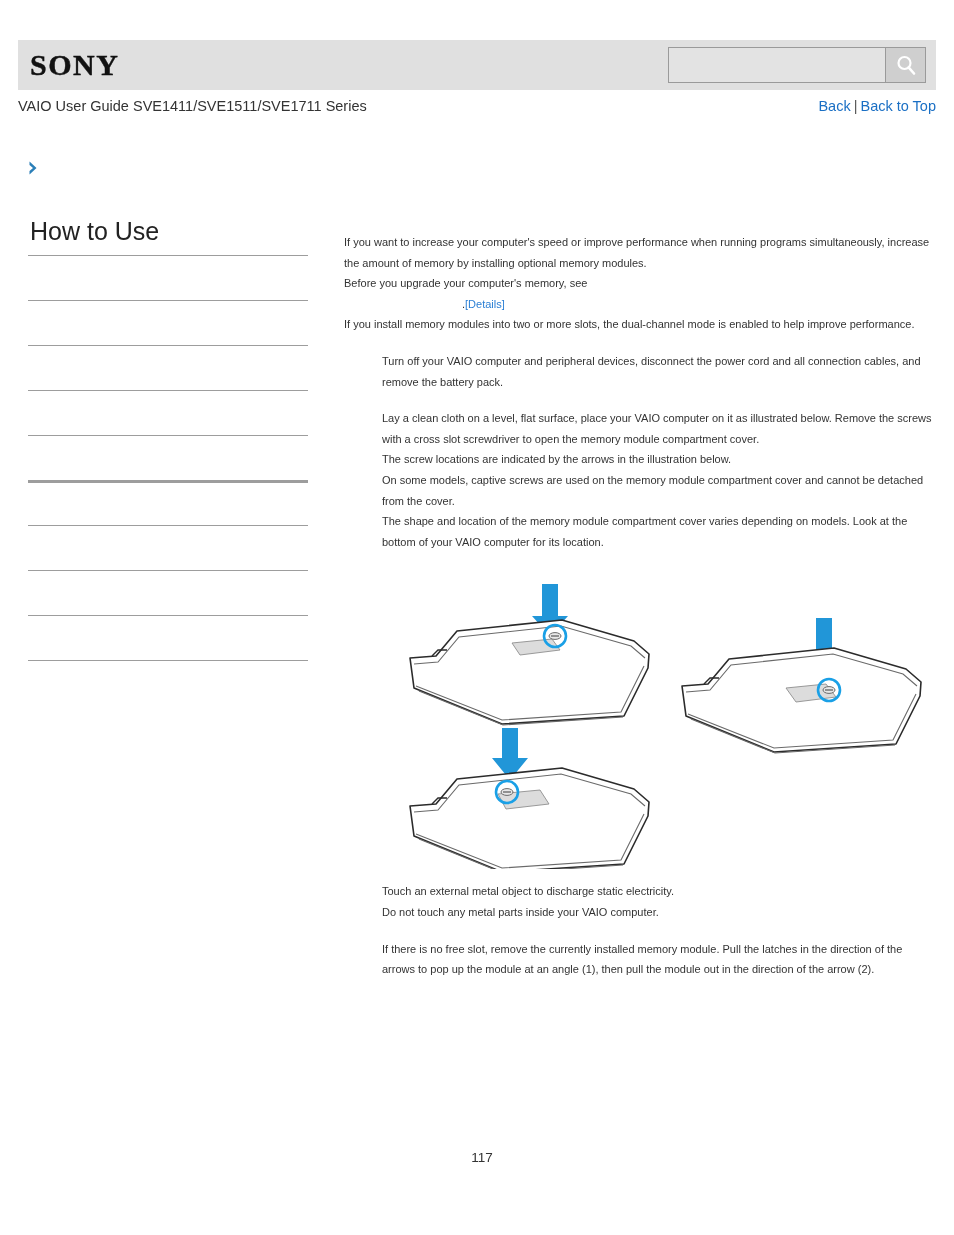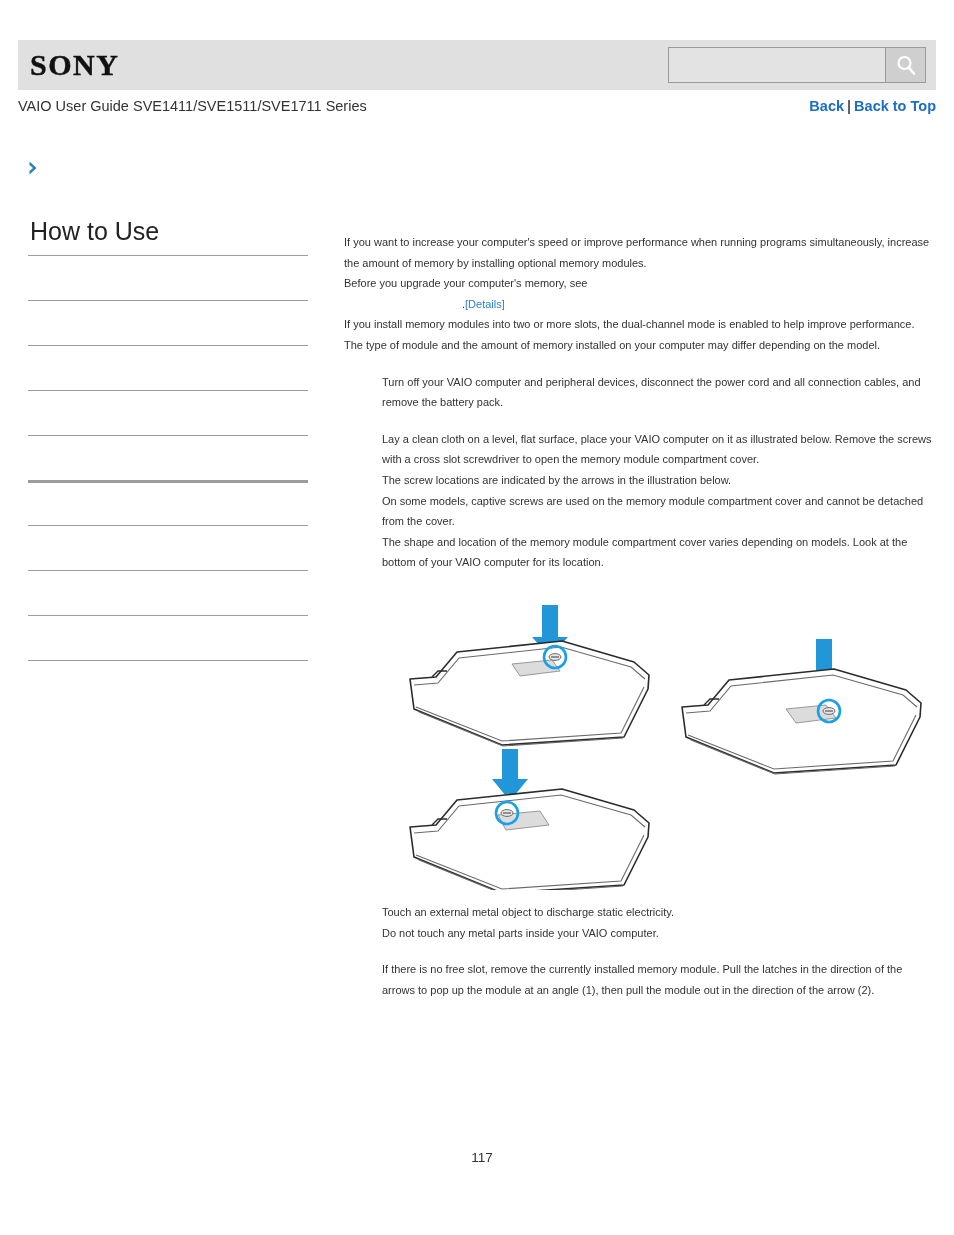"Back | Back to Top" #nav-links { font-weight: bold -> none }
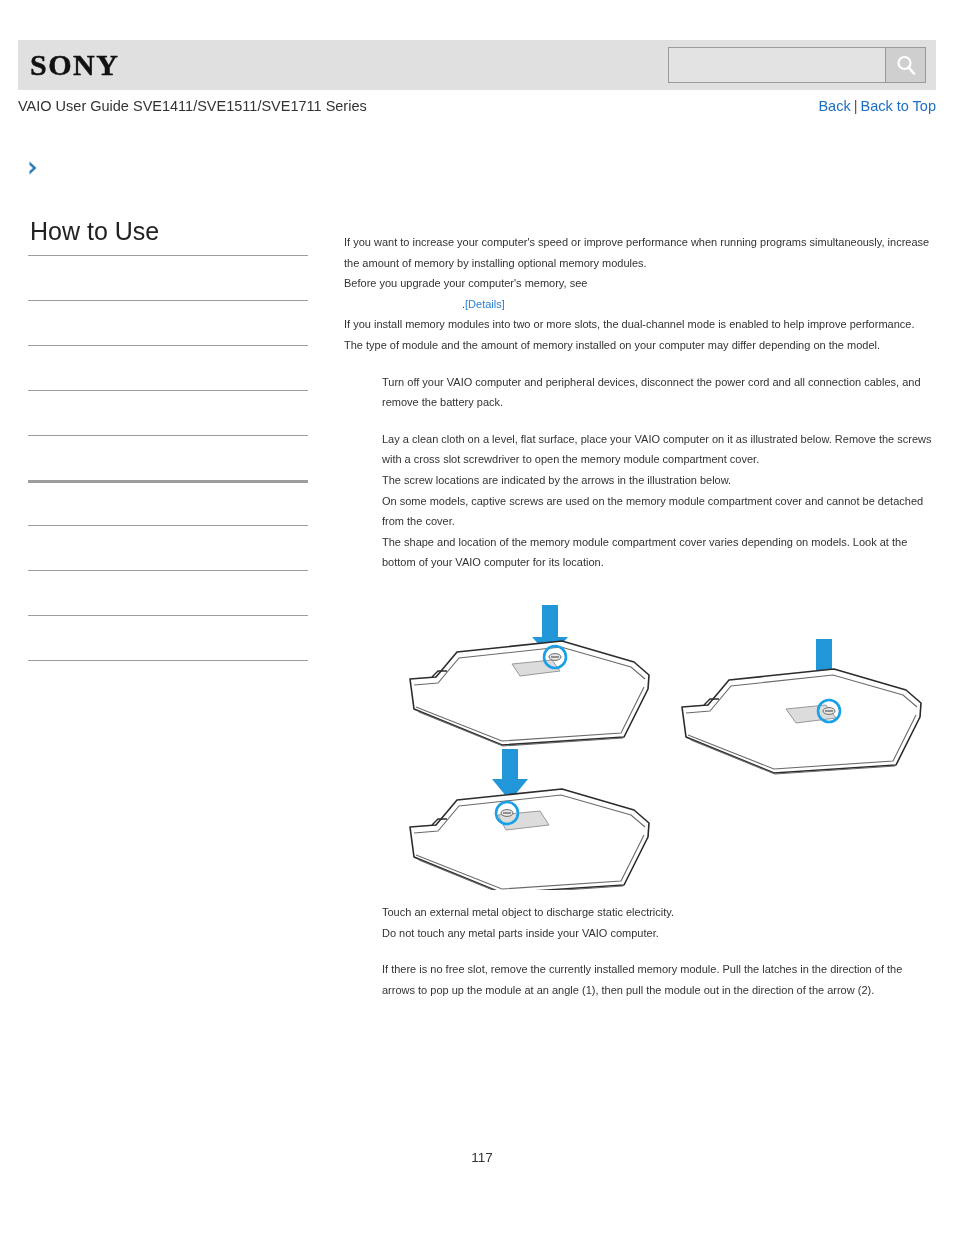"The type of module and" p { html: <p>The type of module and the amount of memory installed on your computer may differ depending on the model.</p> -> none }
